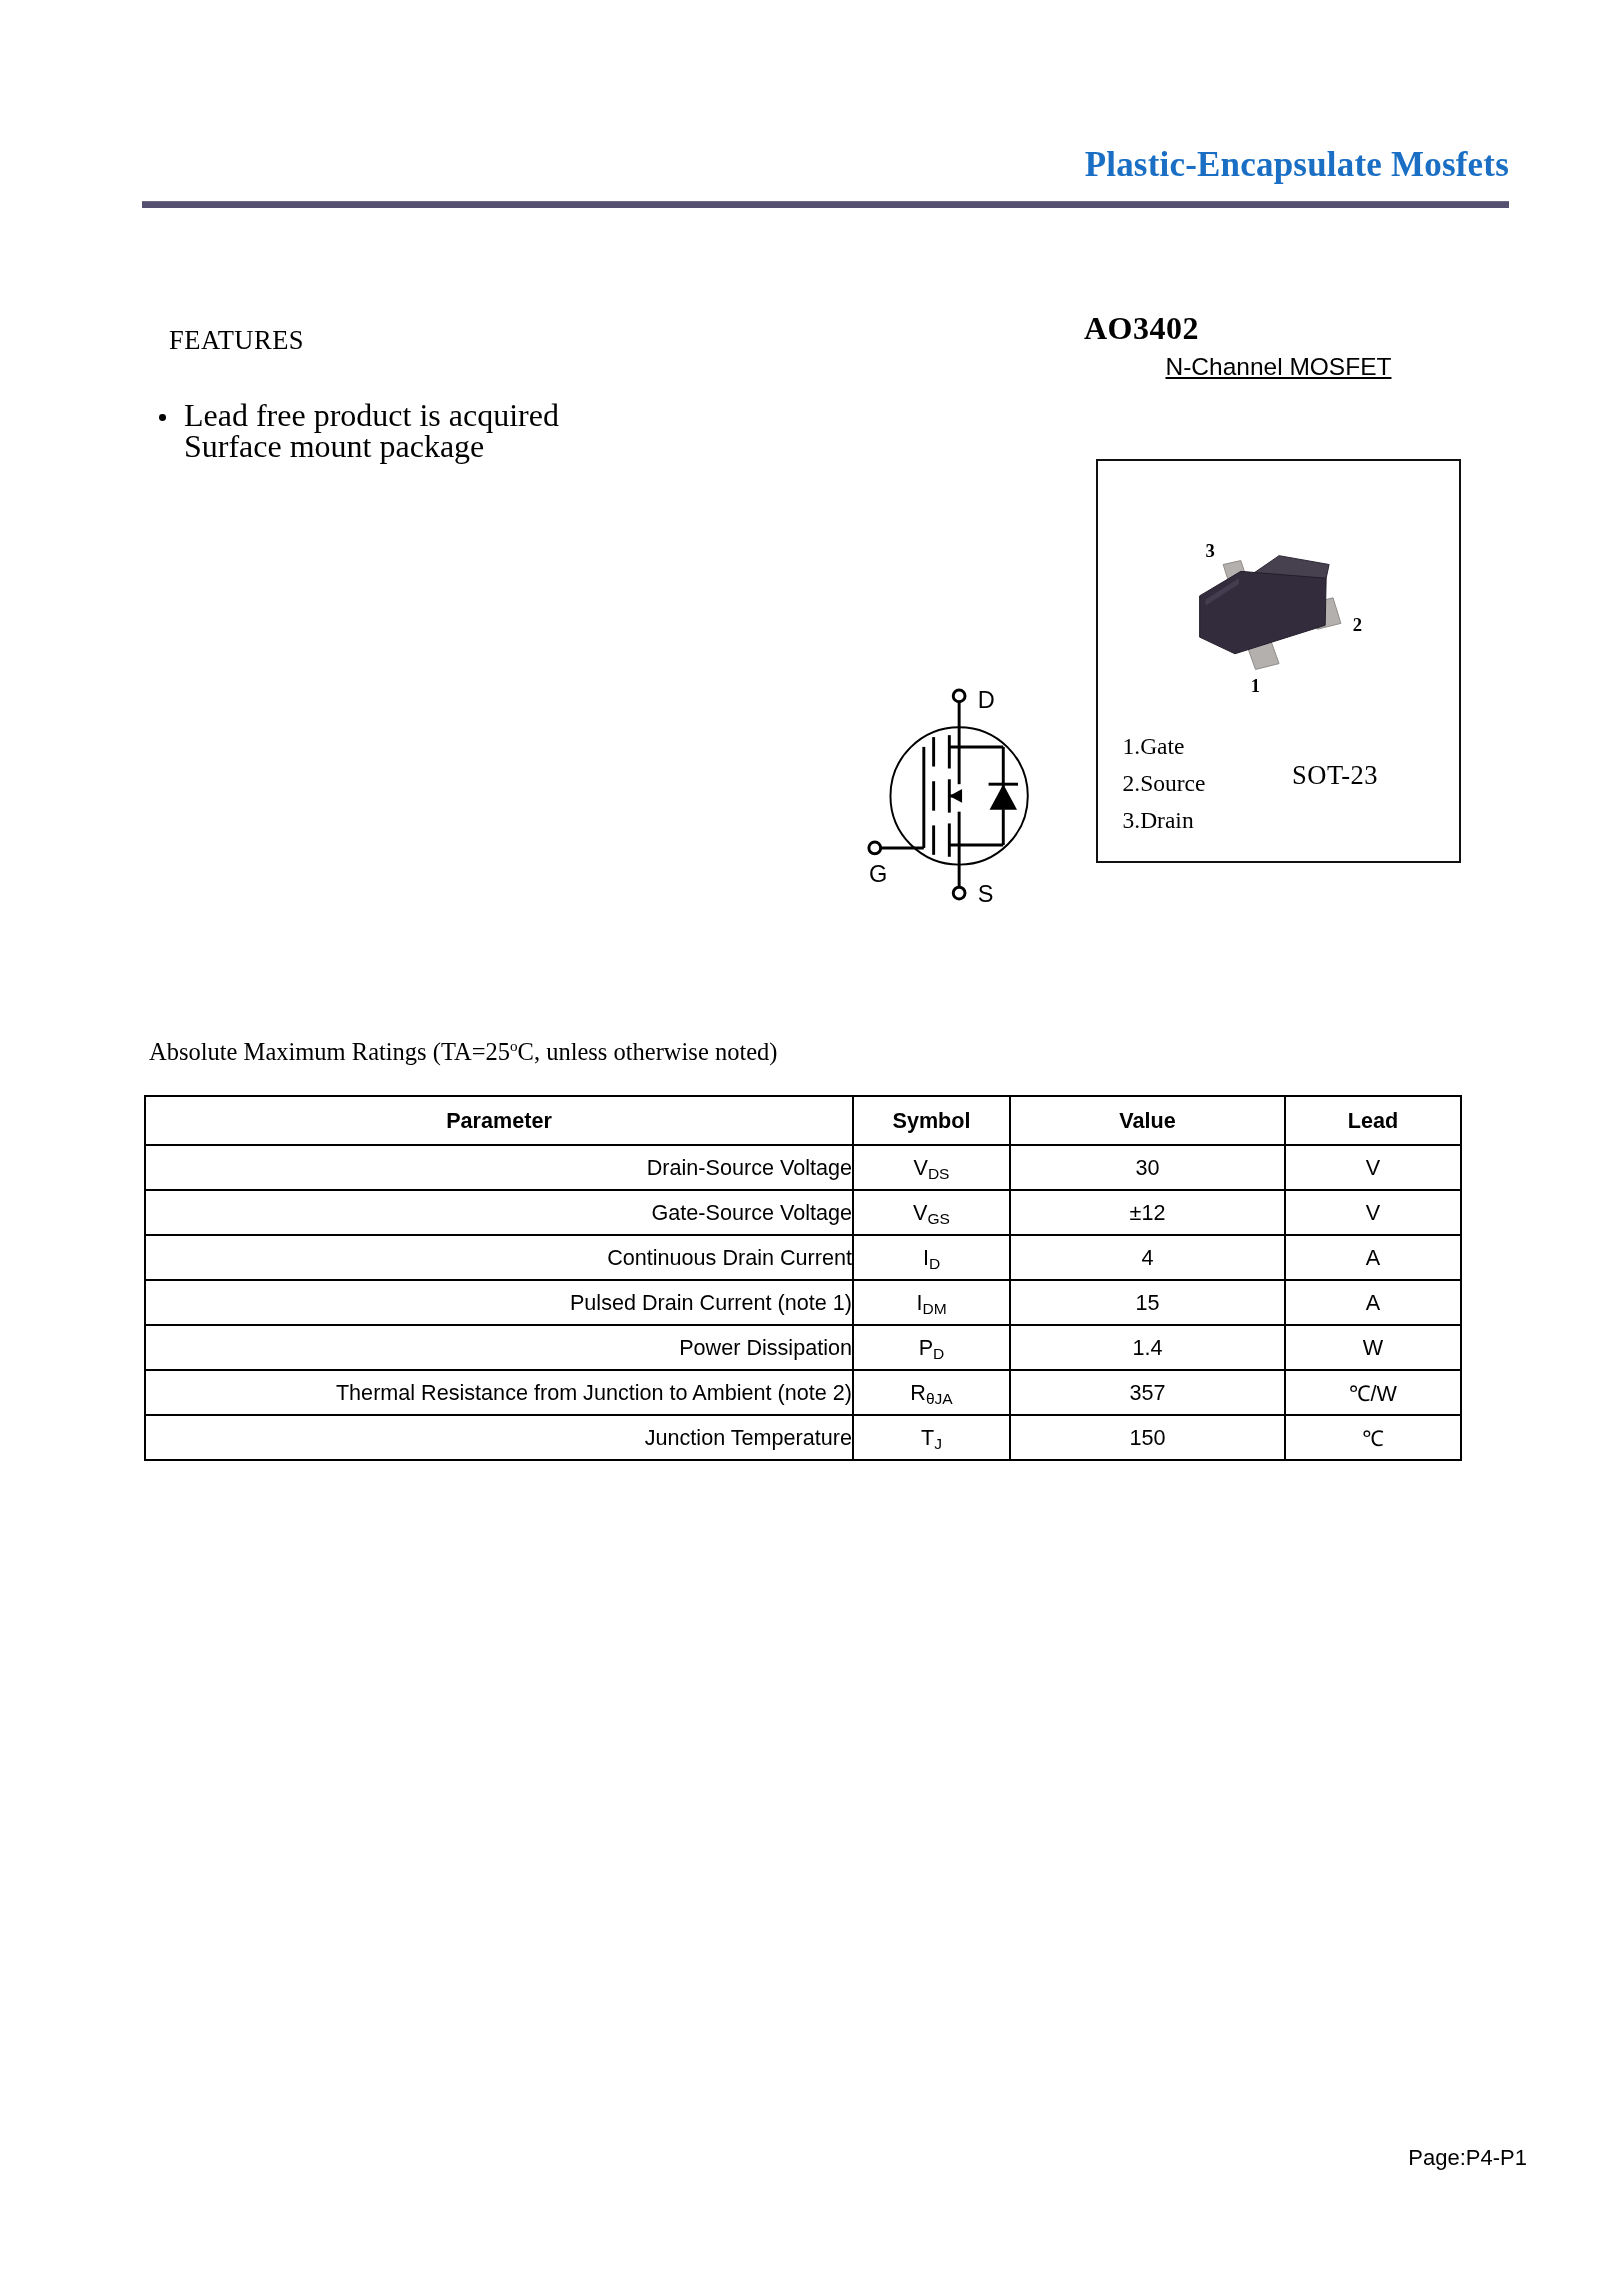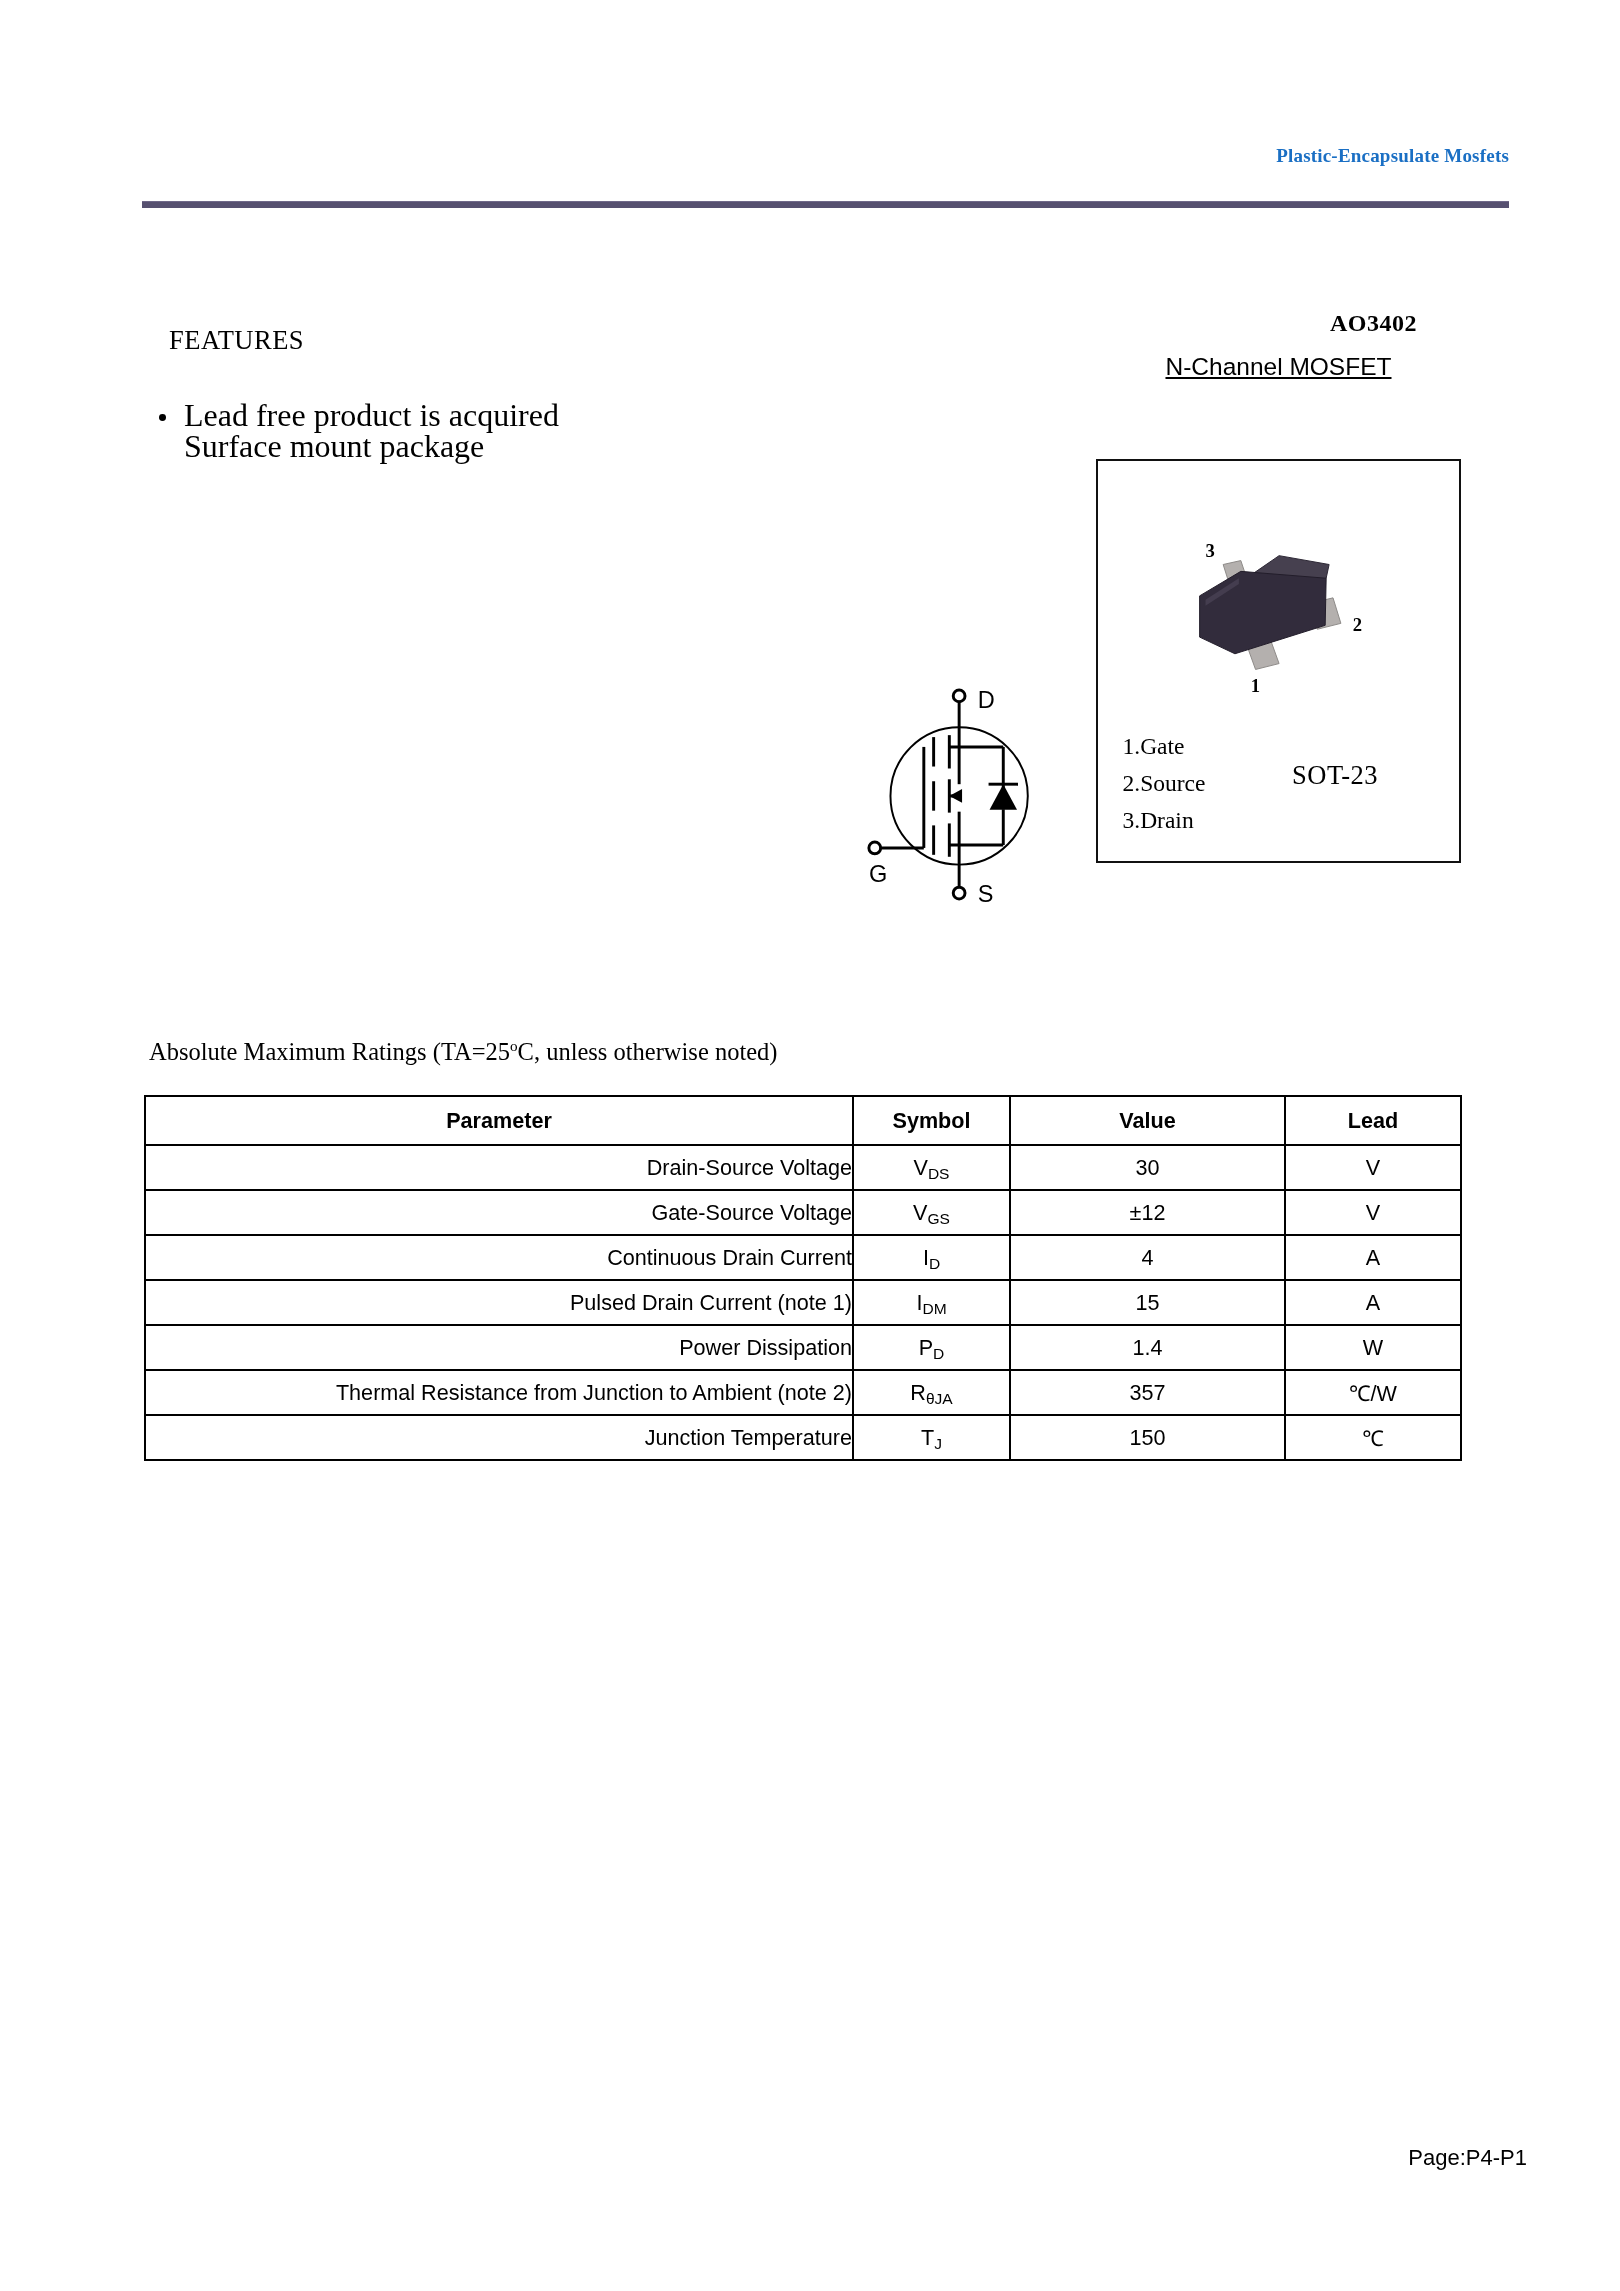"Plastic-Encapsulate Mosfets" .doc-header-title { font-size: 19px -> 35px }
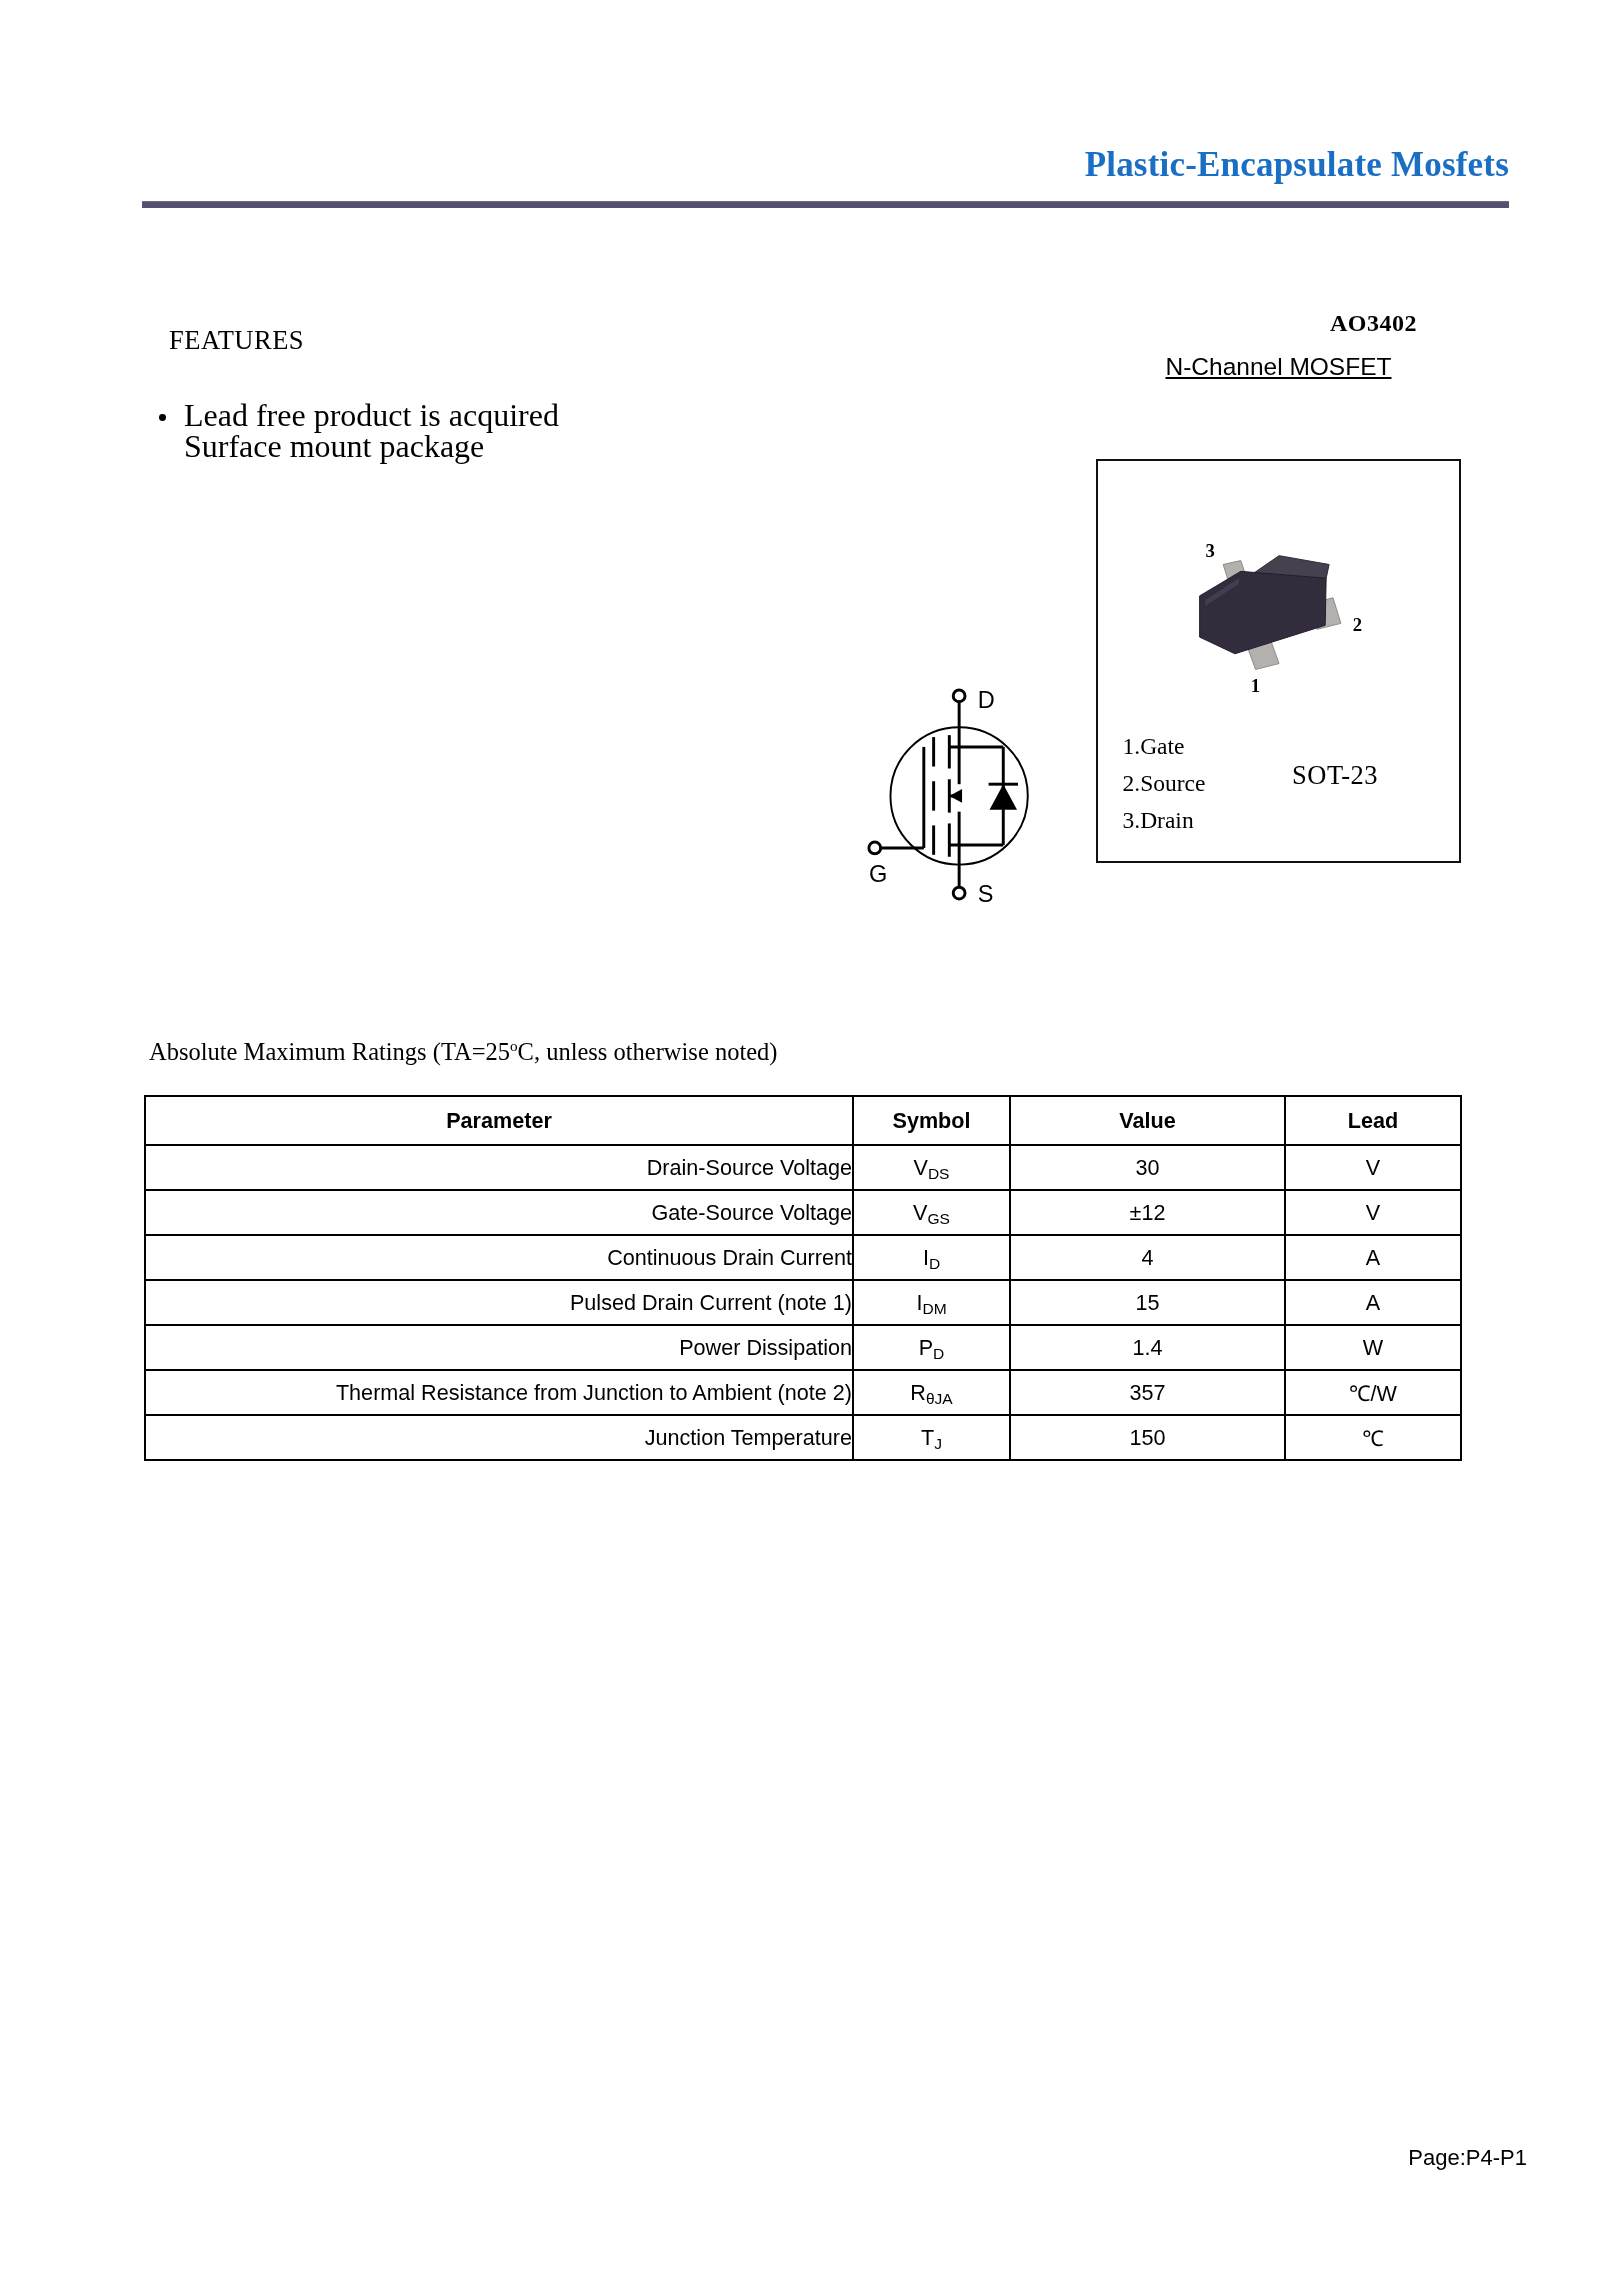"AO3402" .part-number { font-size: 24px -> 32px; left: 1052px -> 1084px; text-align: right -> left }
